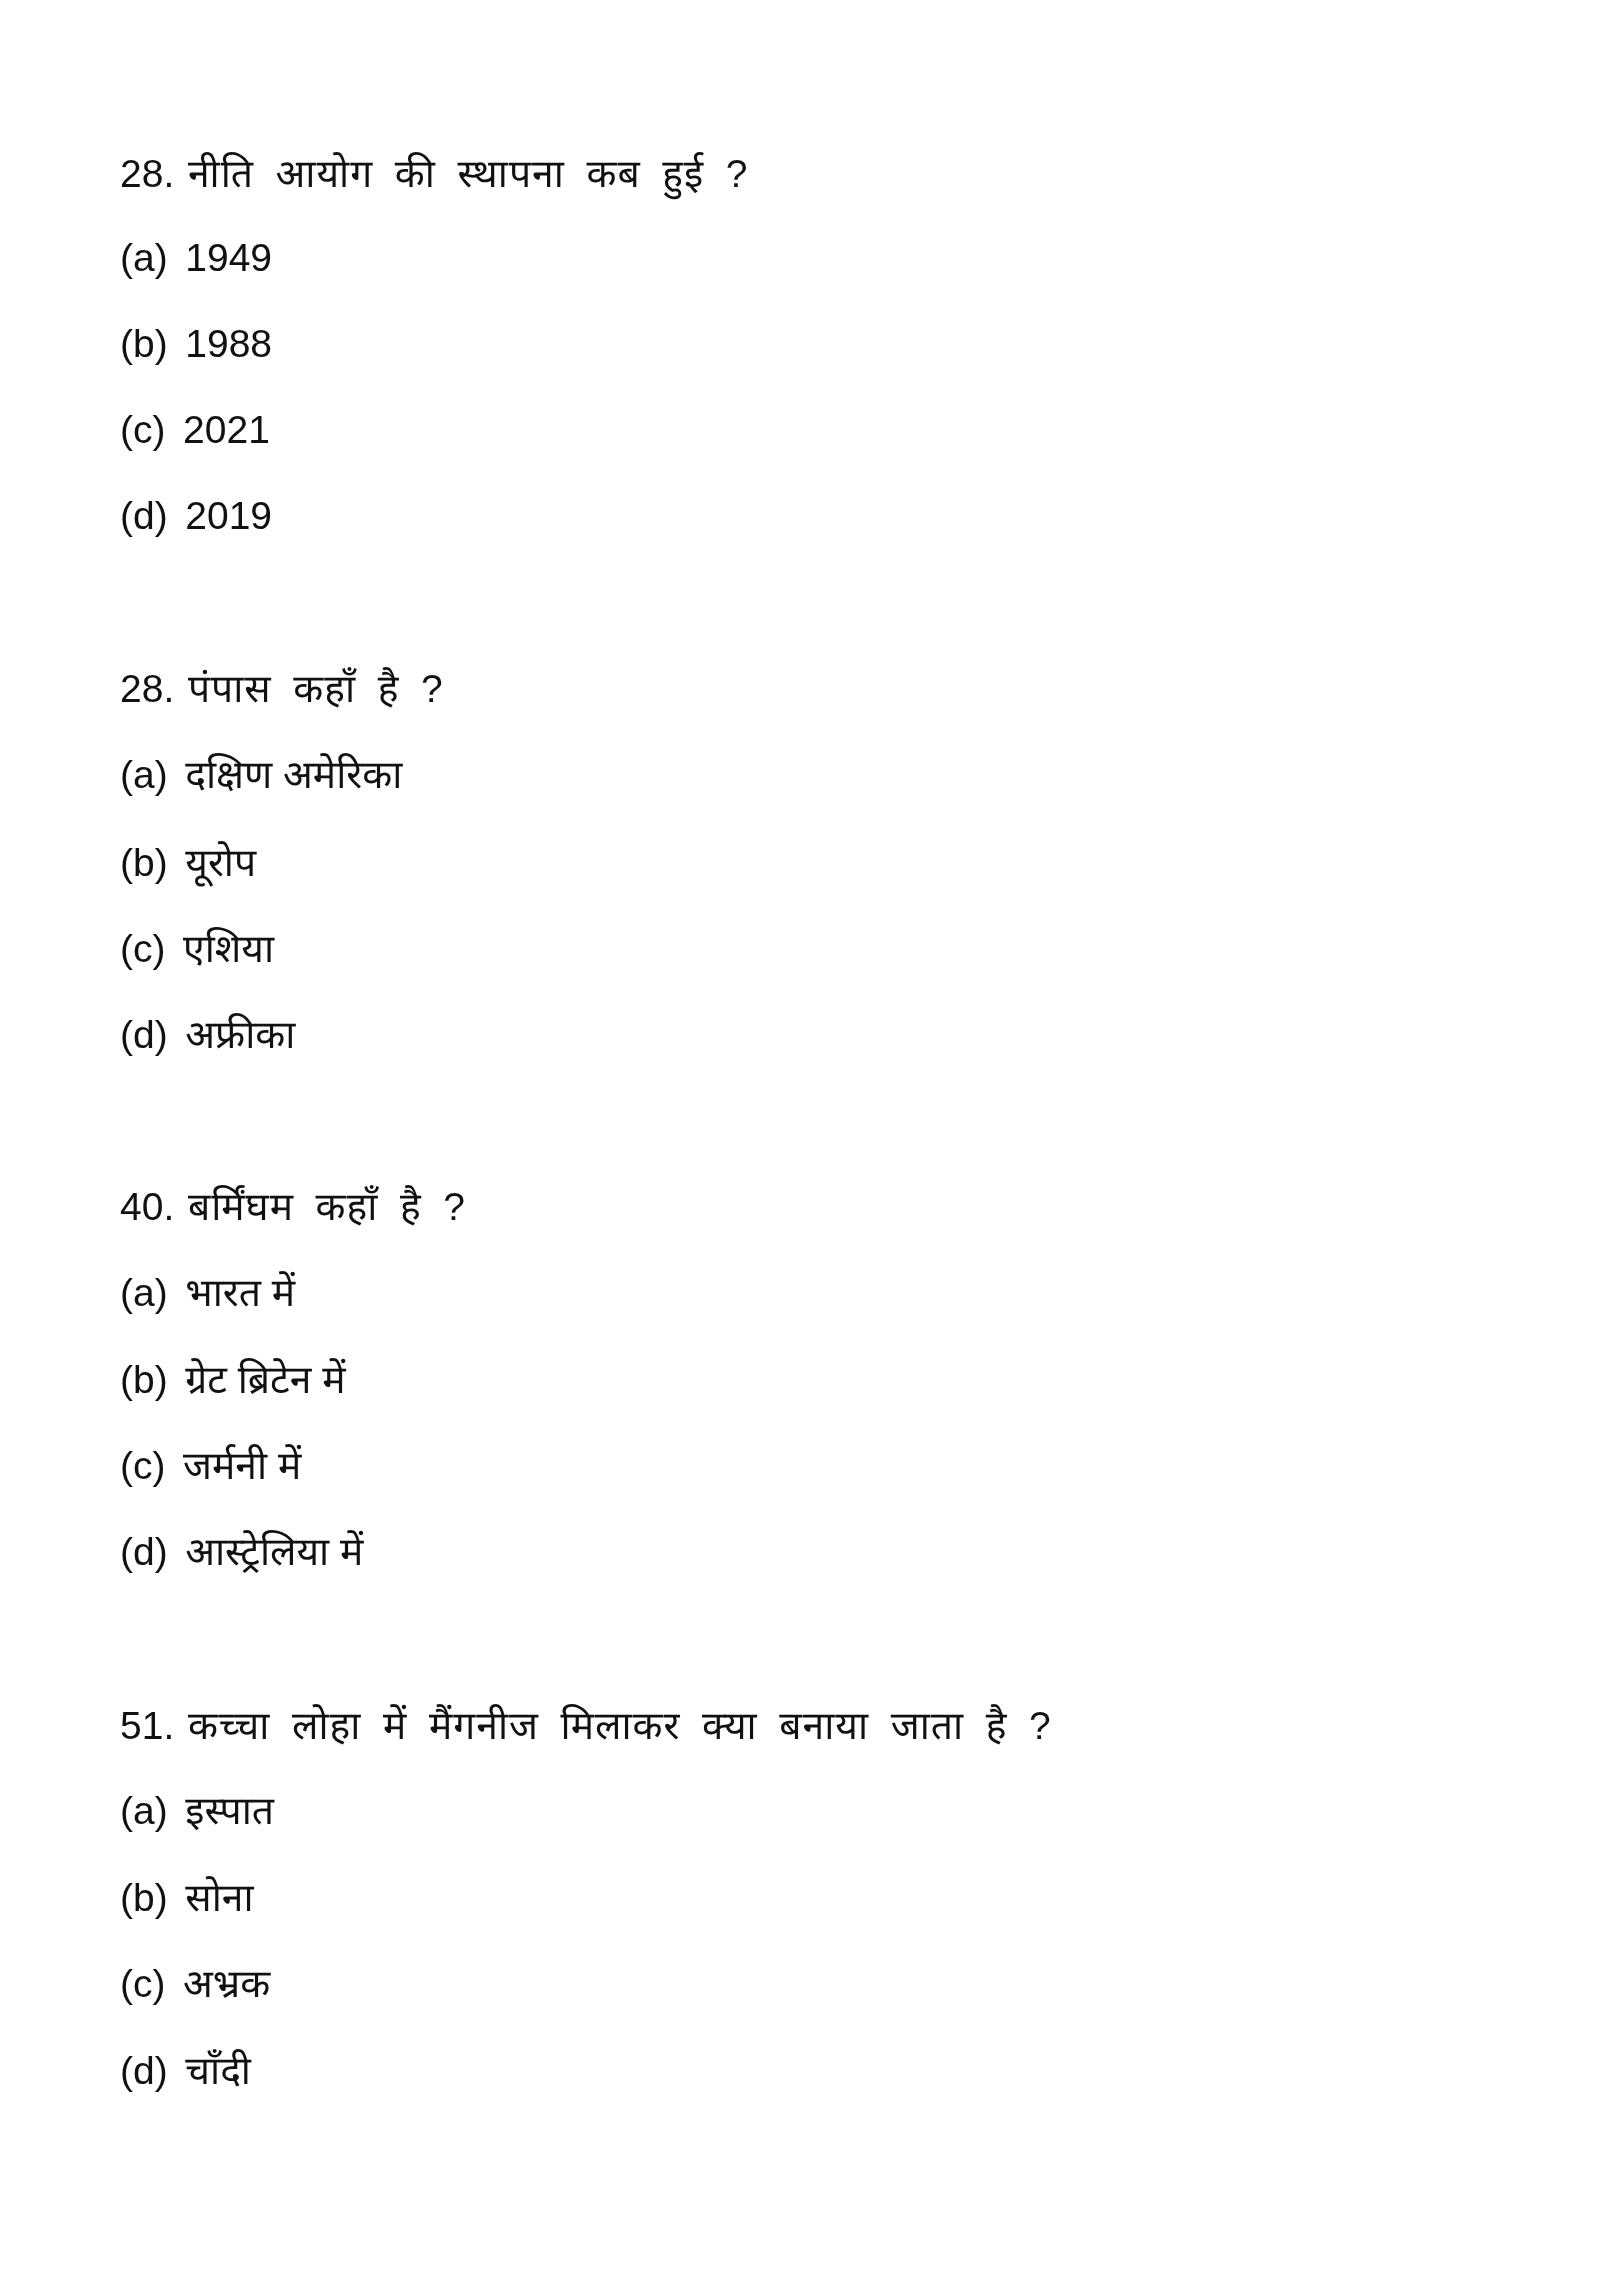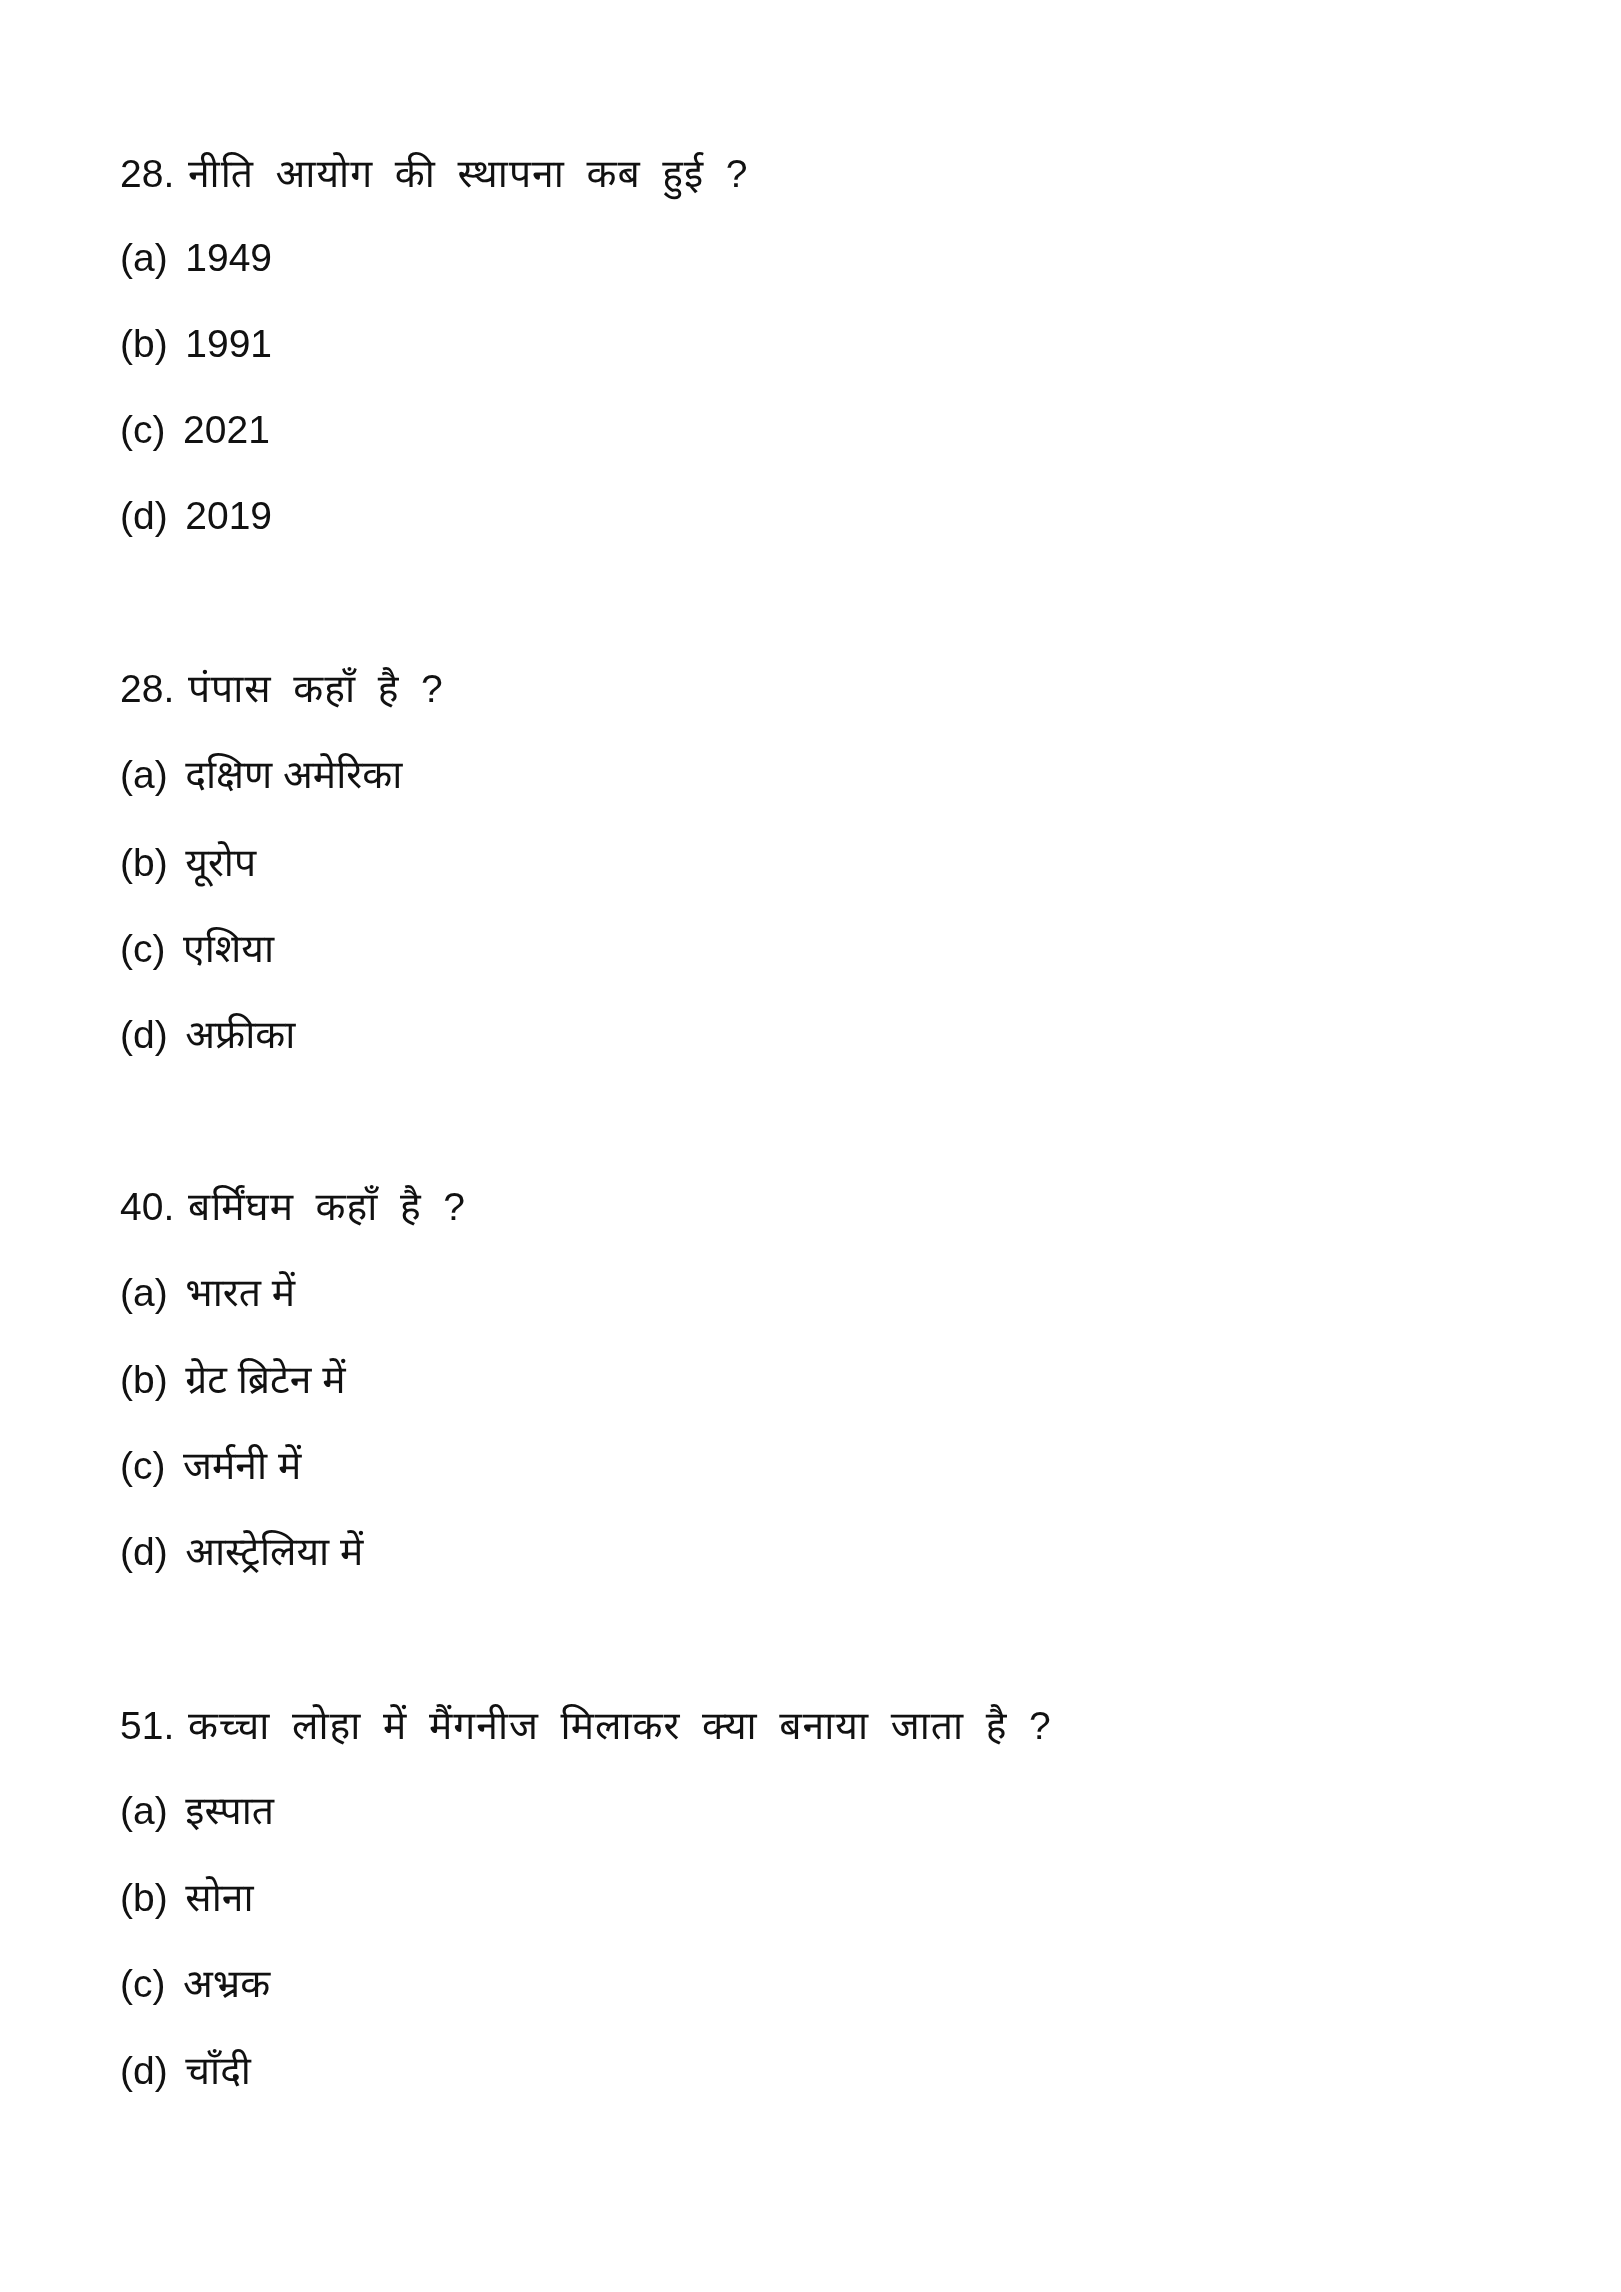"1991" span { text: 1991 -> 1988 }
